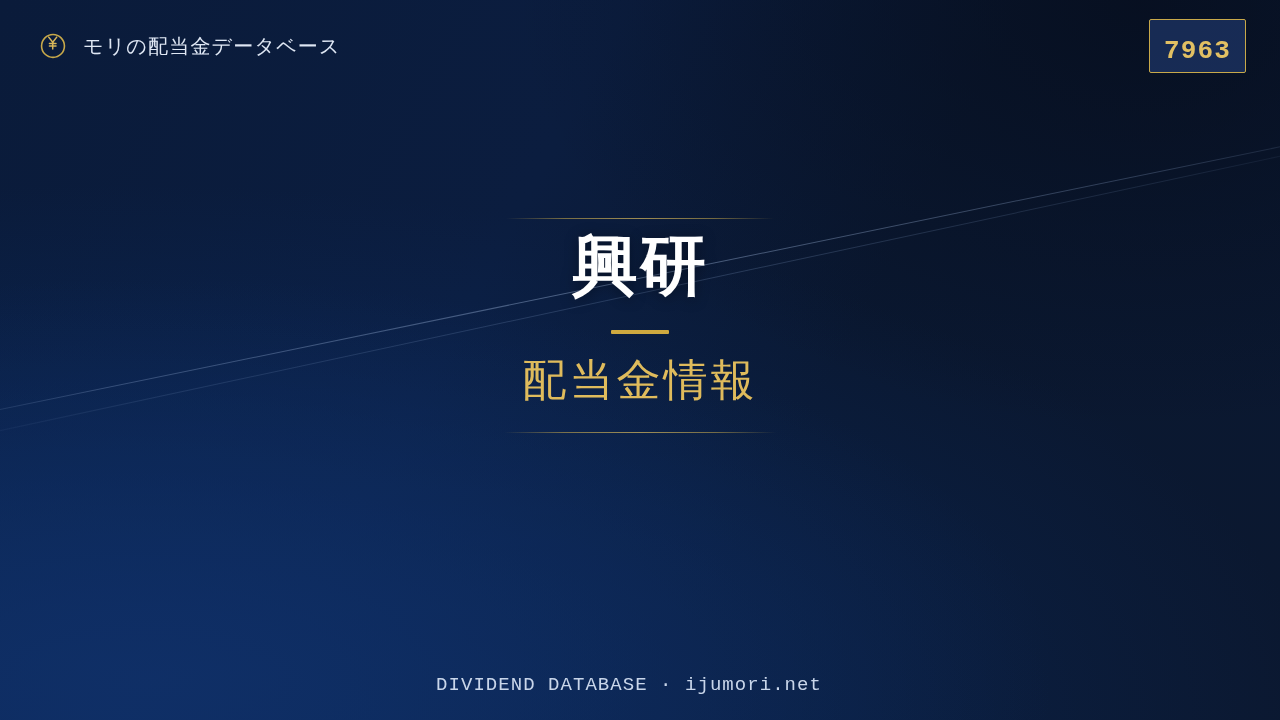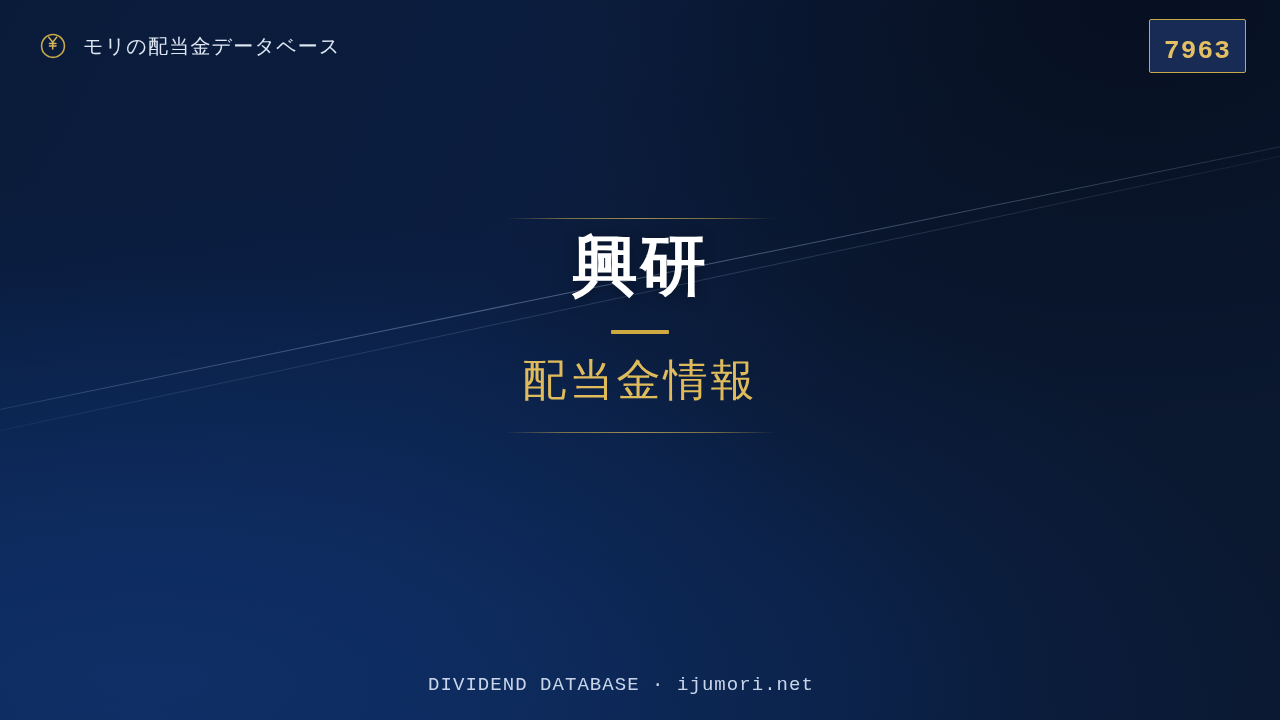"DIVIDEND DATABASE · ijumori.net" .site-footer { padding-left: none -> 8px }
